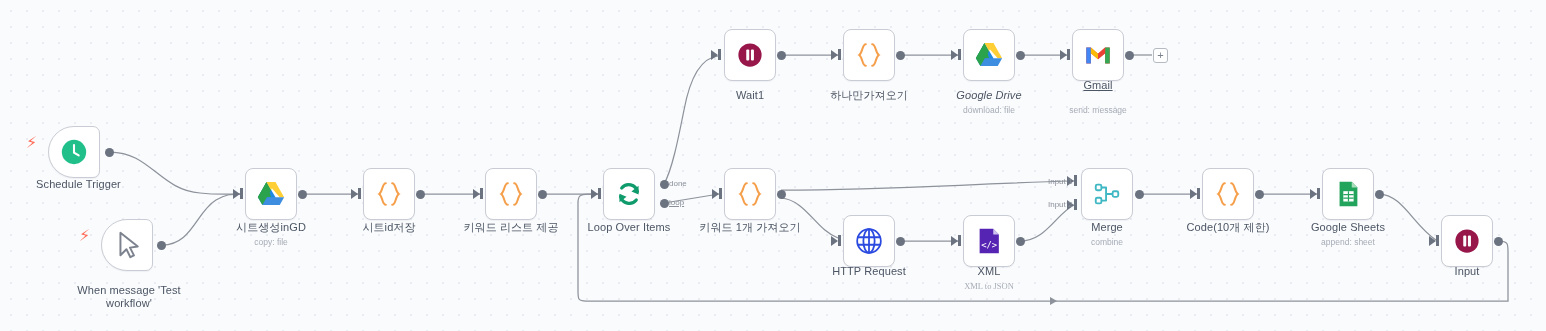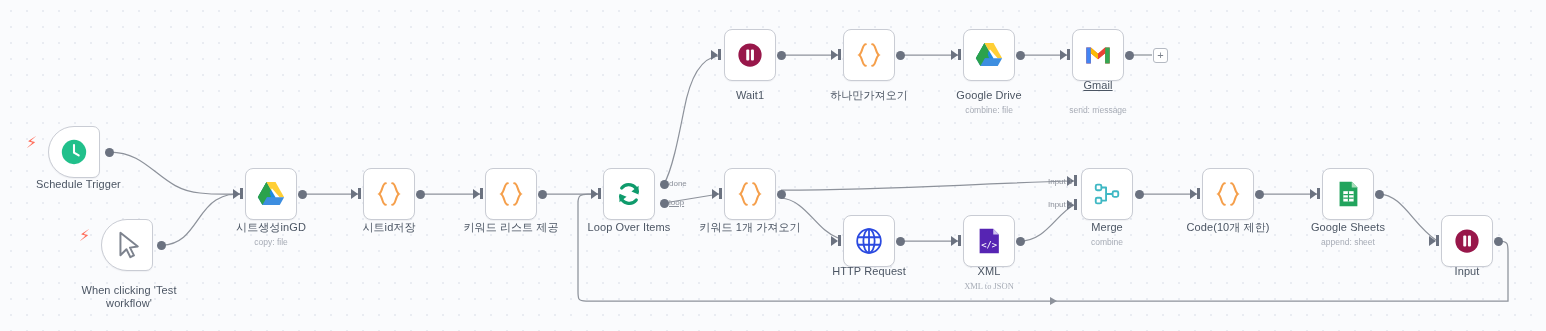"Google Drive" div.nlabel { font-style: none -> italic }
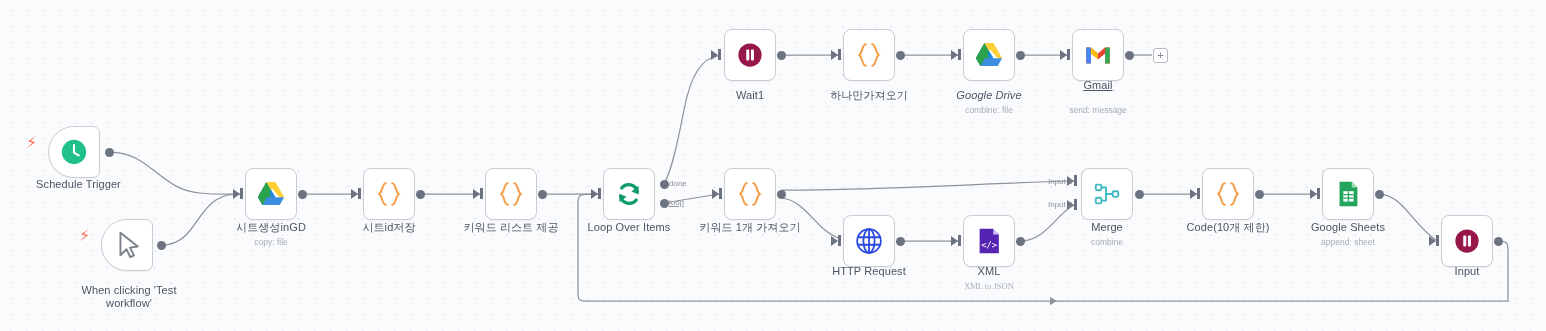"combine: file" div.nsub { text: combine -> download }
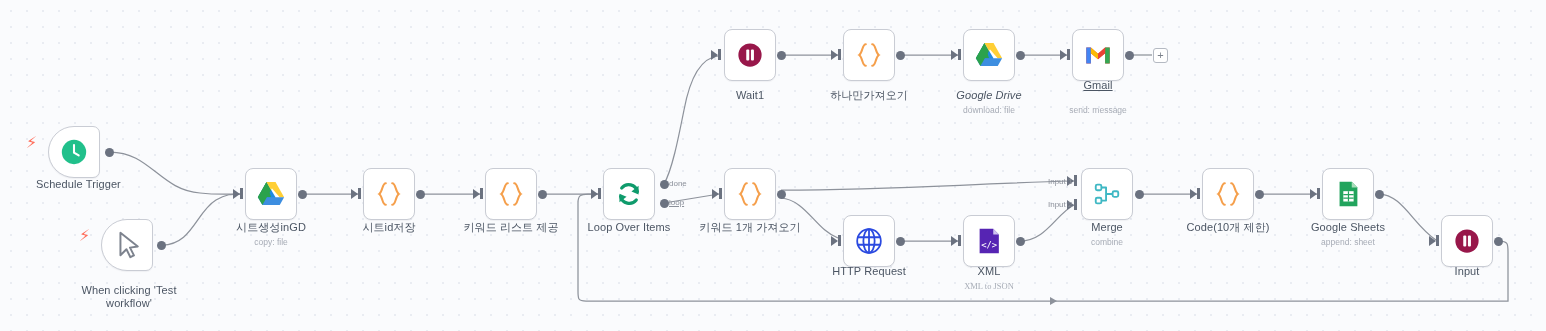"When clicking 'Test" div.nlabel { text: clicking -> message }
